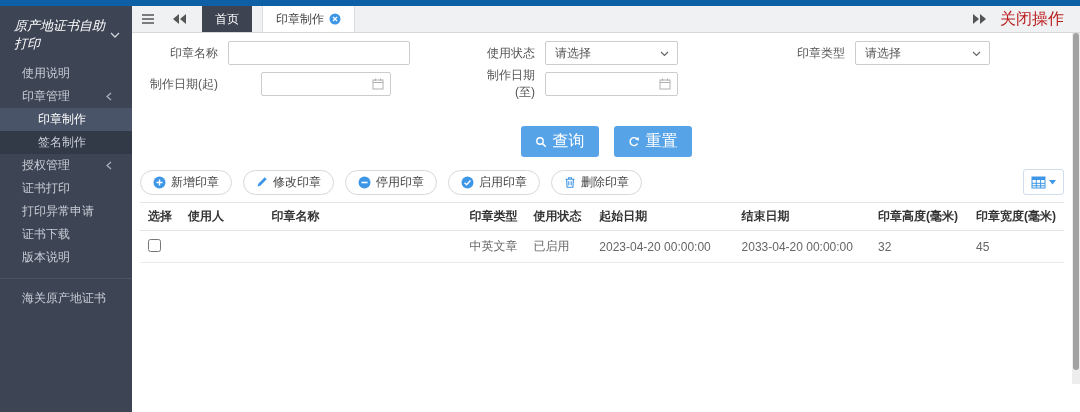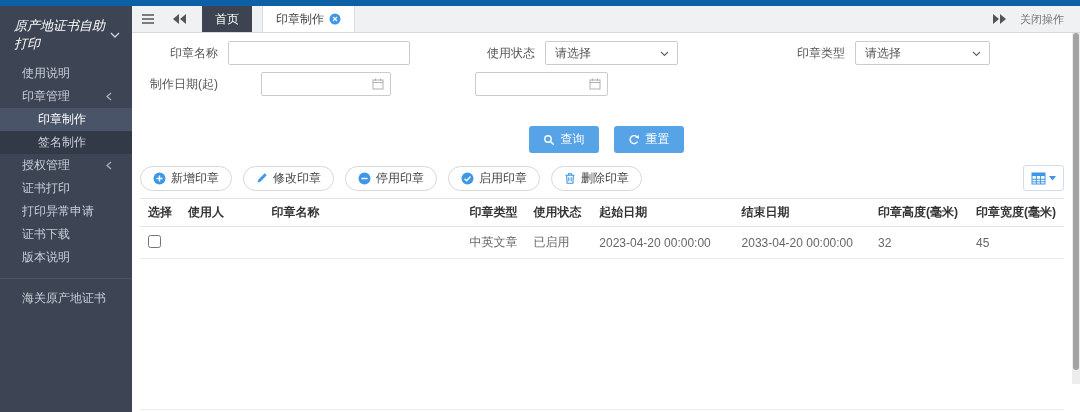"关闭操作" .tabbar-right { color: #737373 -> #b91c1c; font-size: 11px -> 16px }
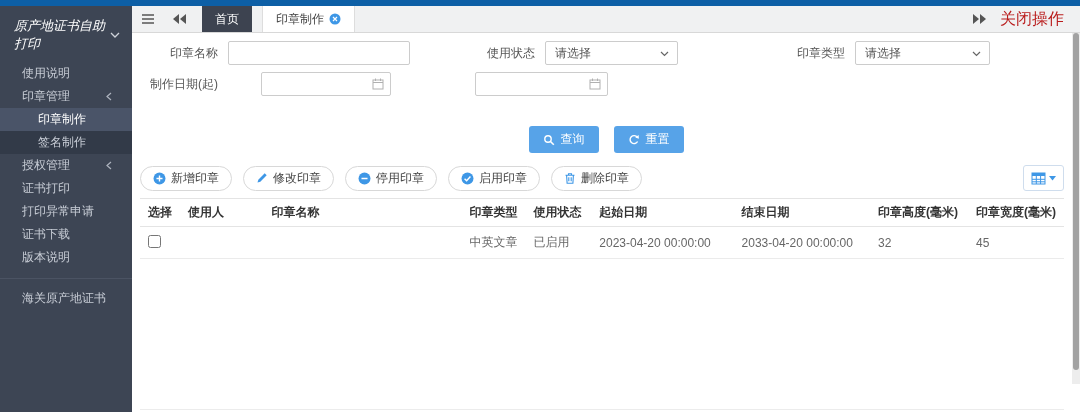"制作日期(至)" span.f-label { html: none -> <span>制作日期(至)</span> }
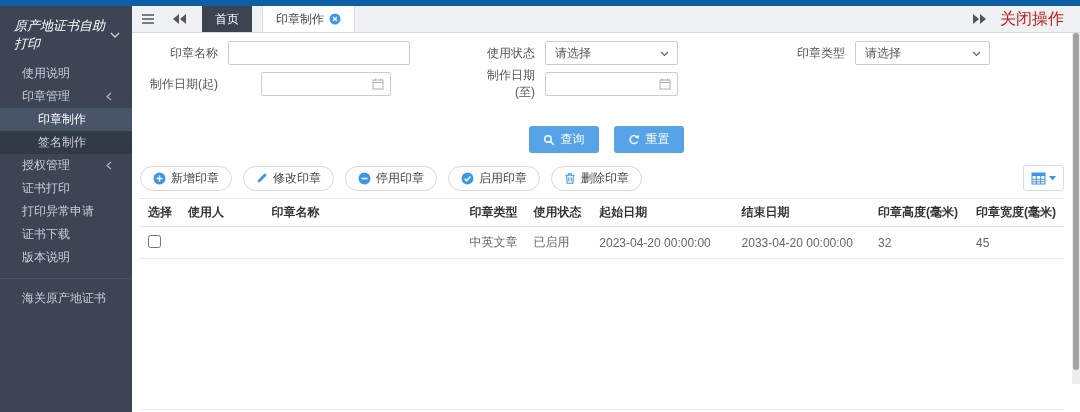"查询" .blue-btn { font-size: 12px -> 16px }
